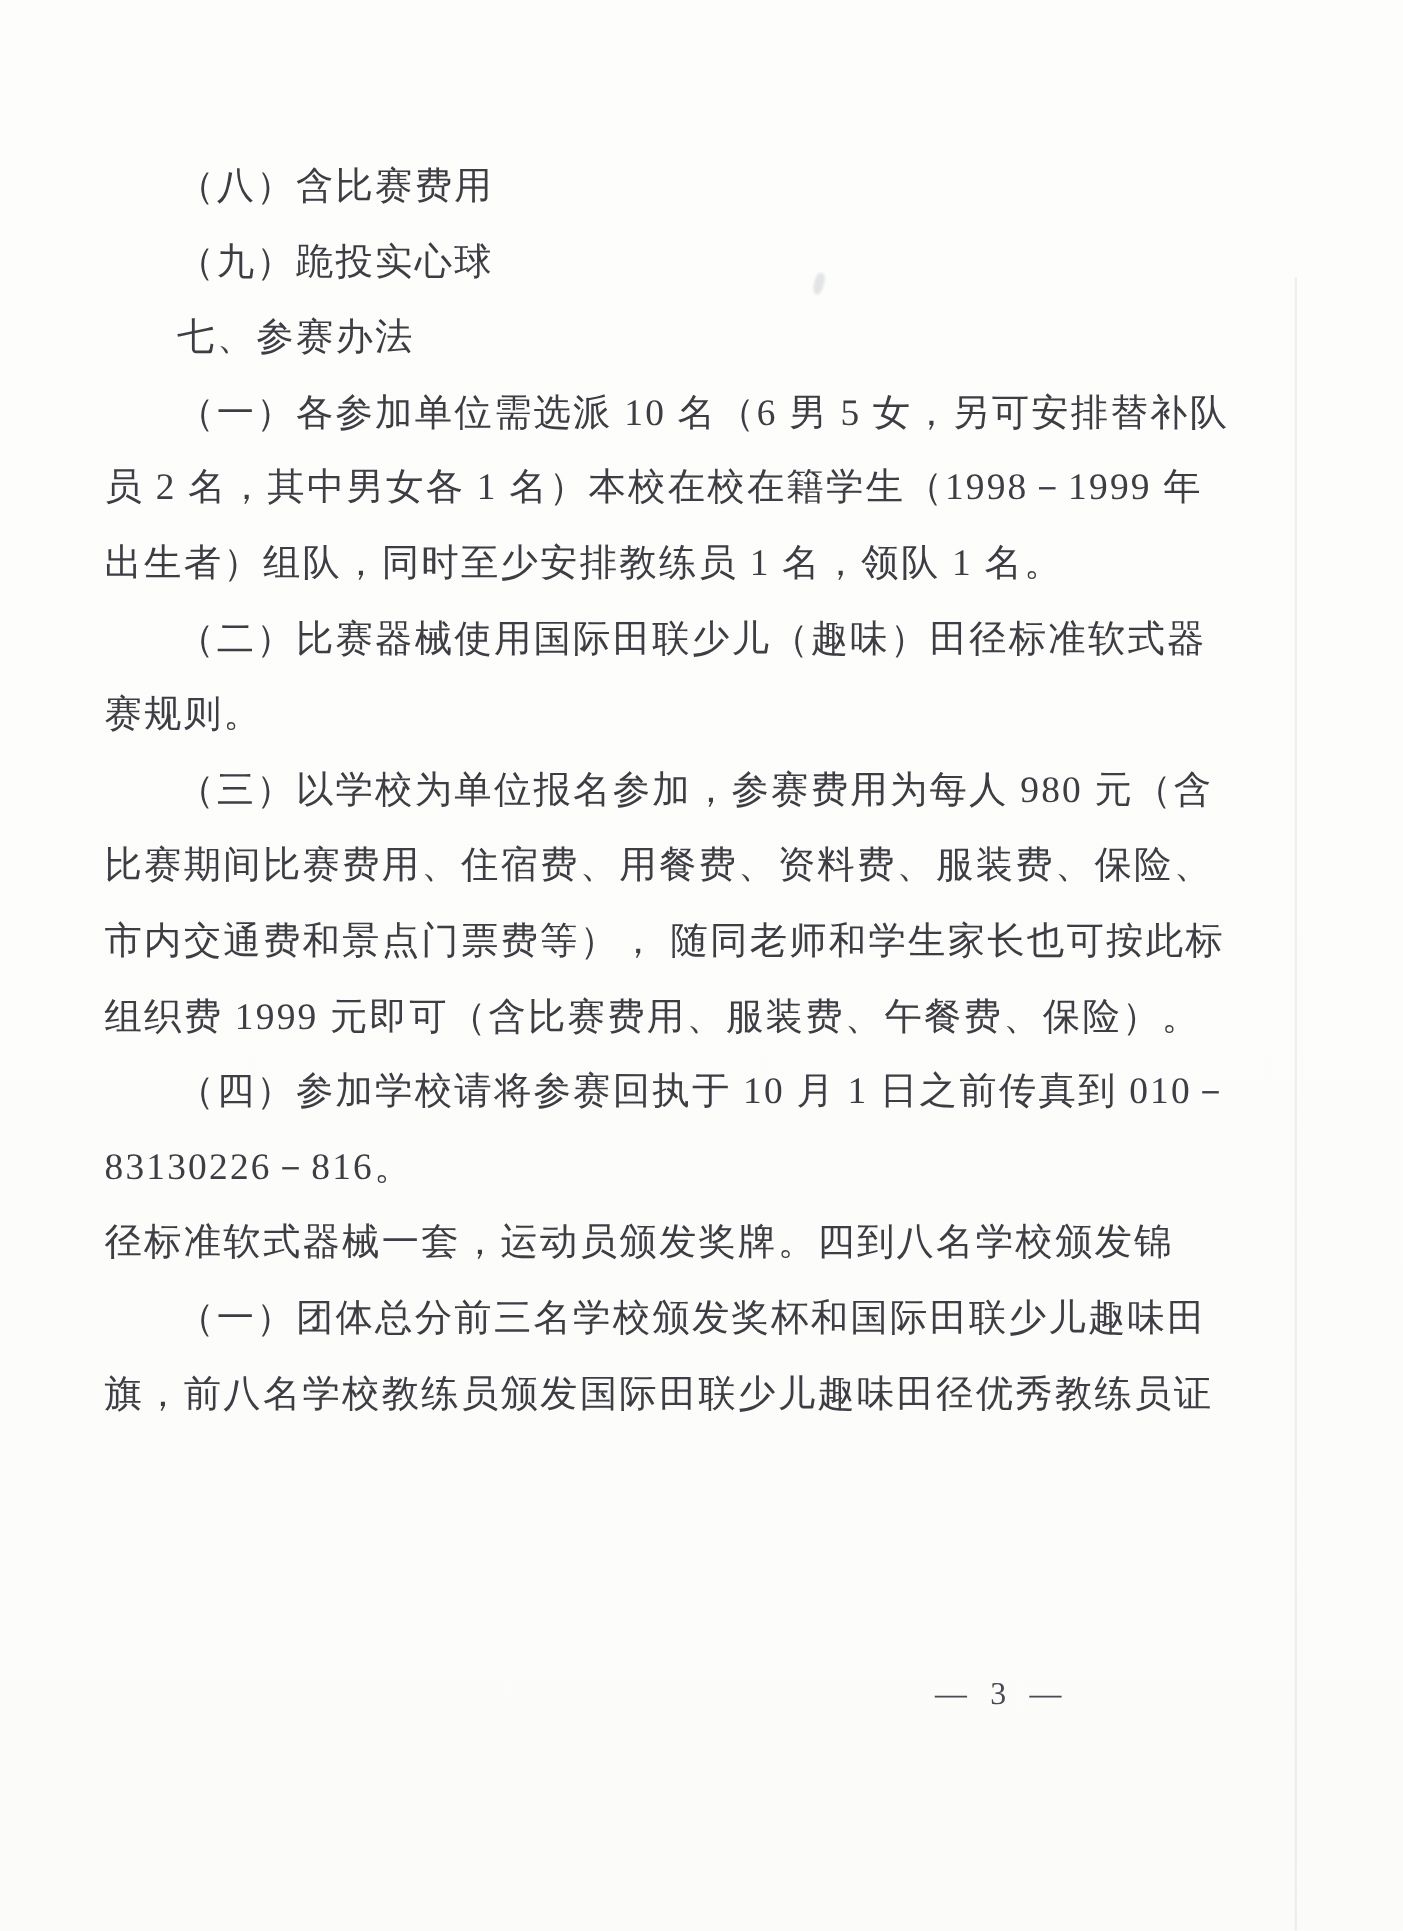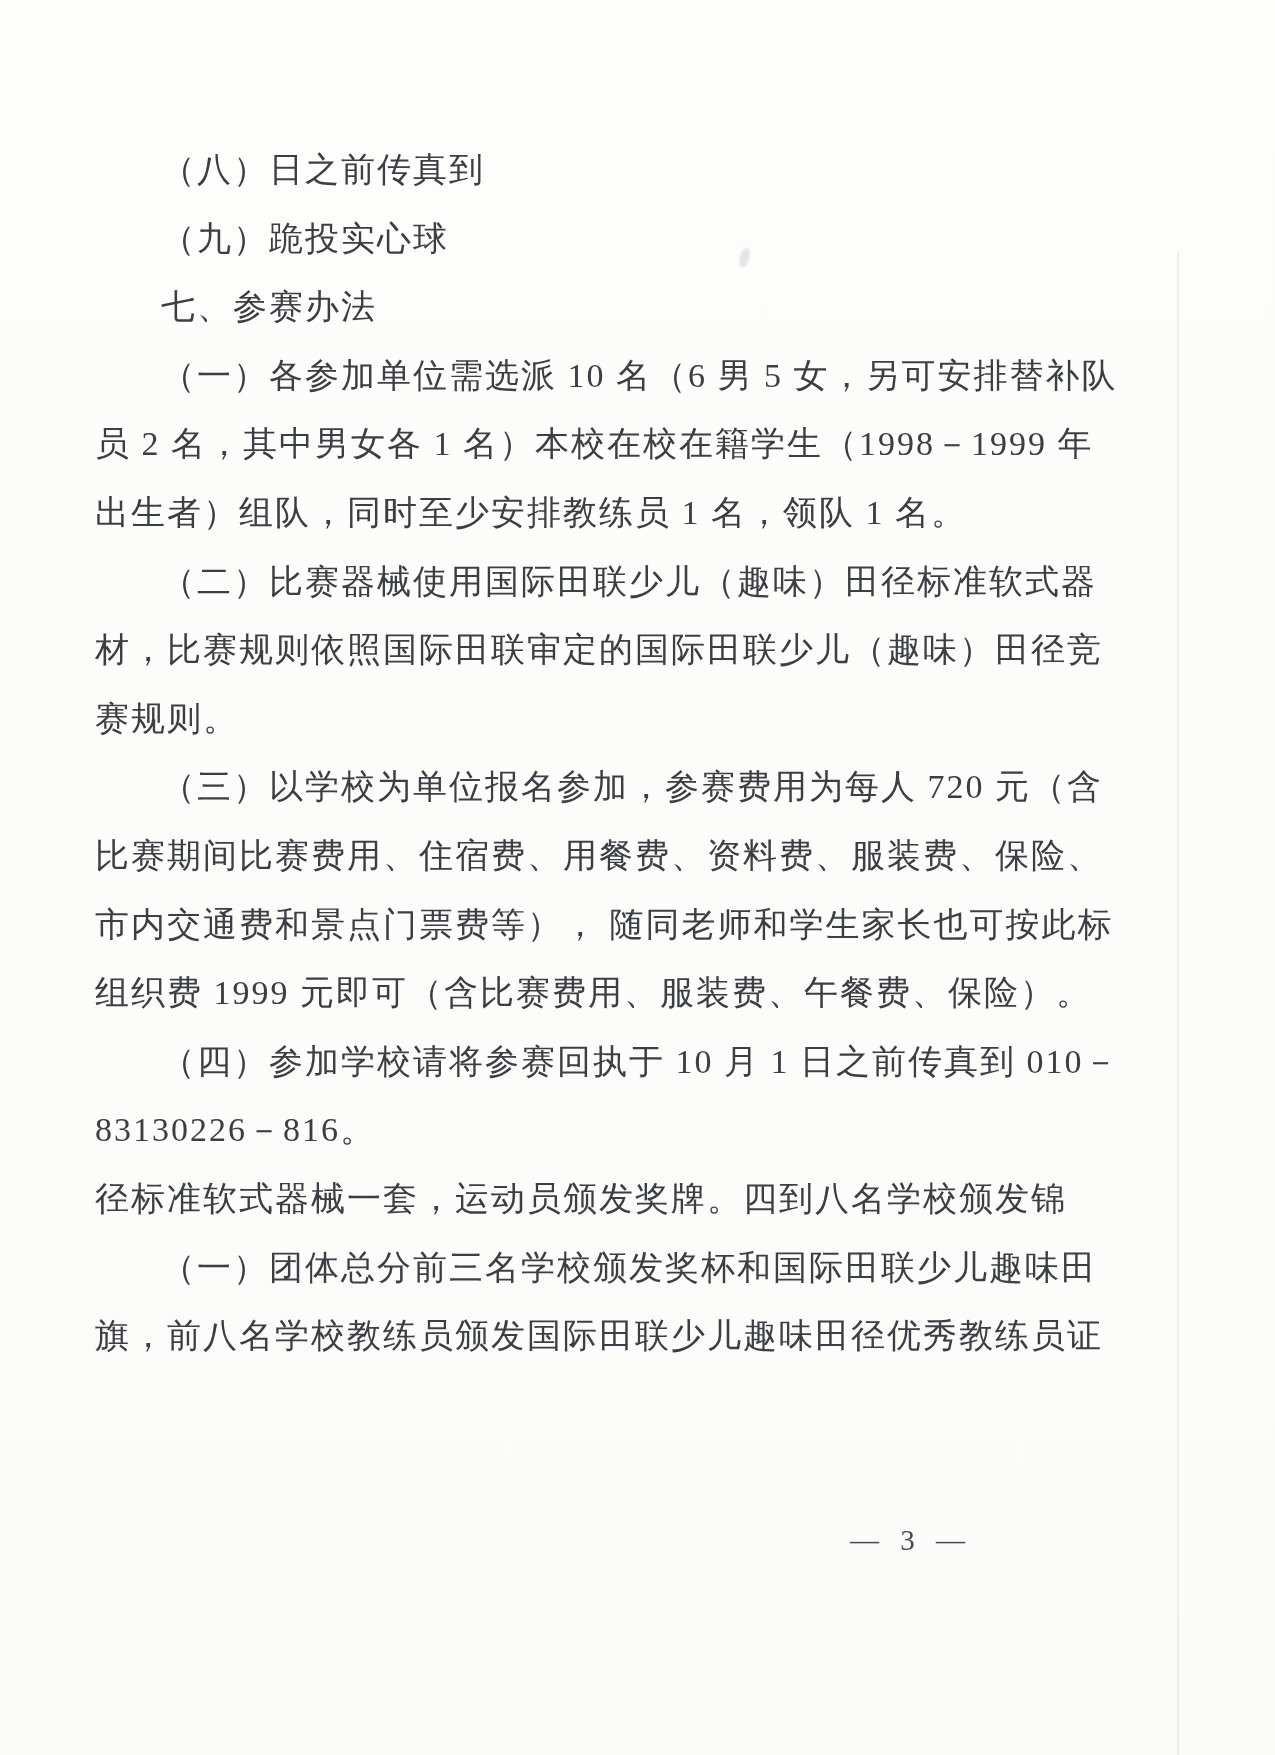"（八）日之前传真到" div.line { text: 日之前传真到 -> 含比赛费用 }
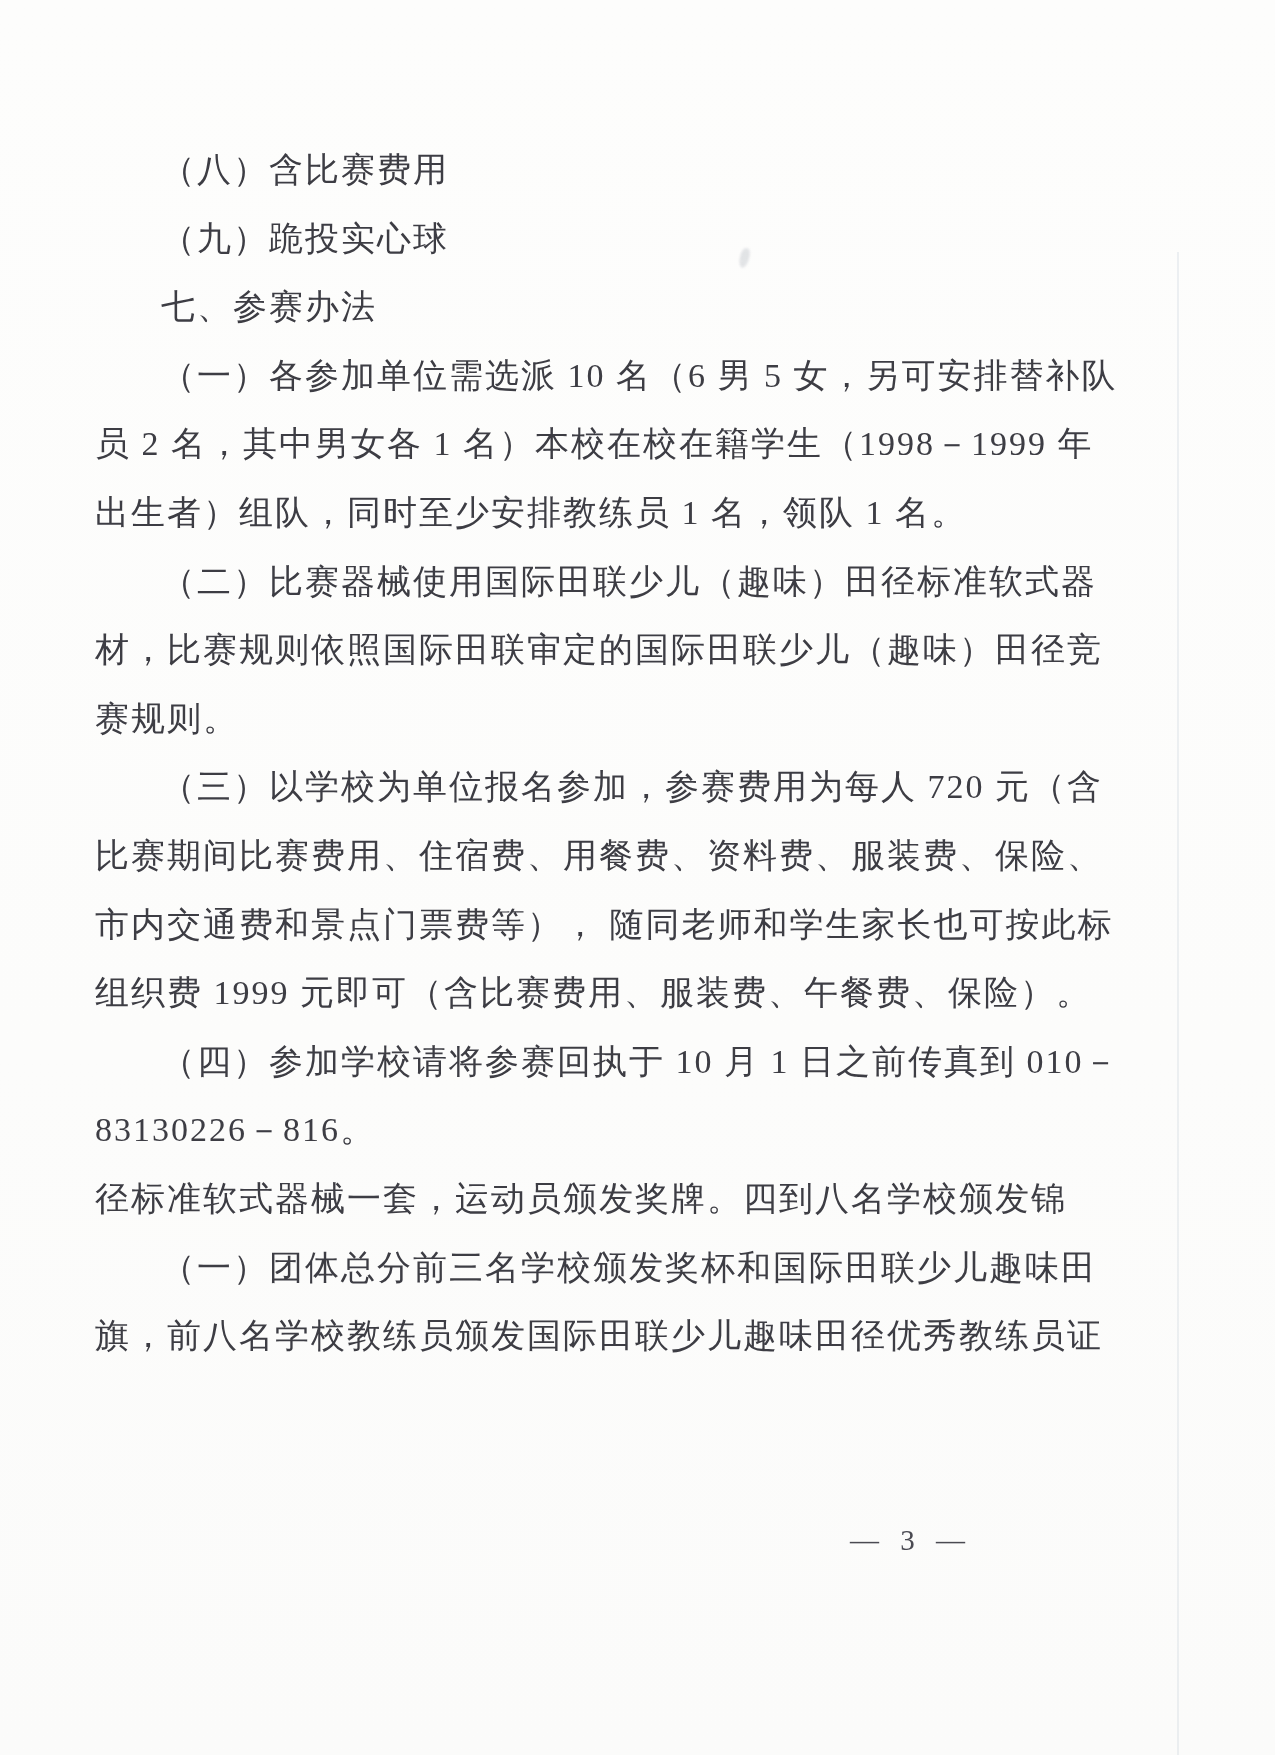"材，比赛规则依照国际田联审定的国际田联少儿（趣味）田径竞" div.line { html: <div>材，比赛规则依照国际田联审定的国际田联少儿（趣味）田径竞</div> -> none }
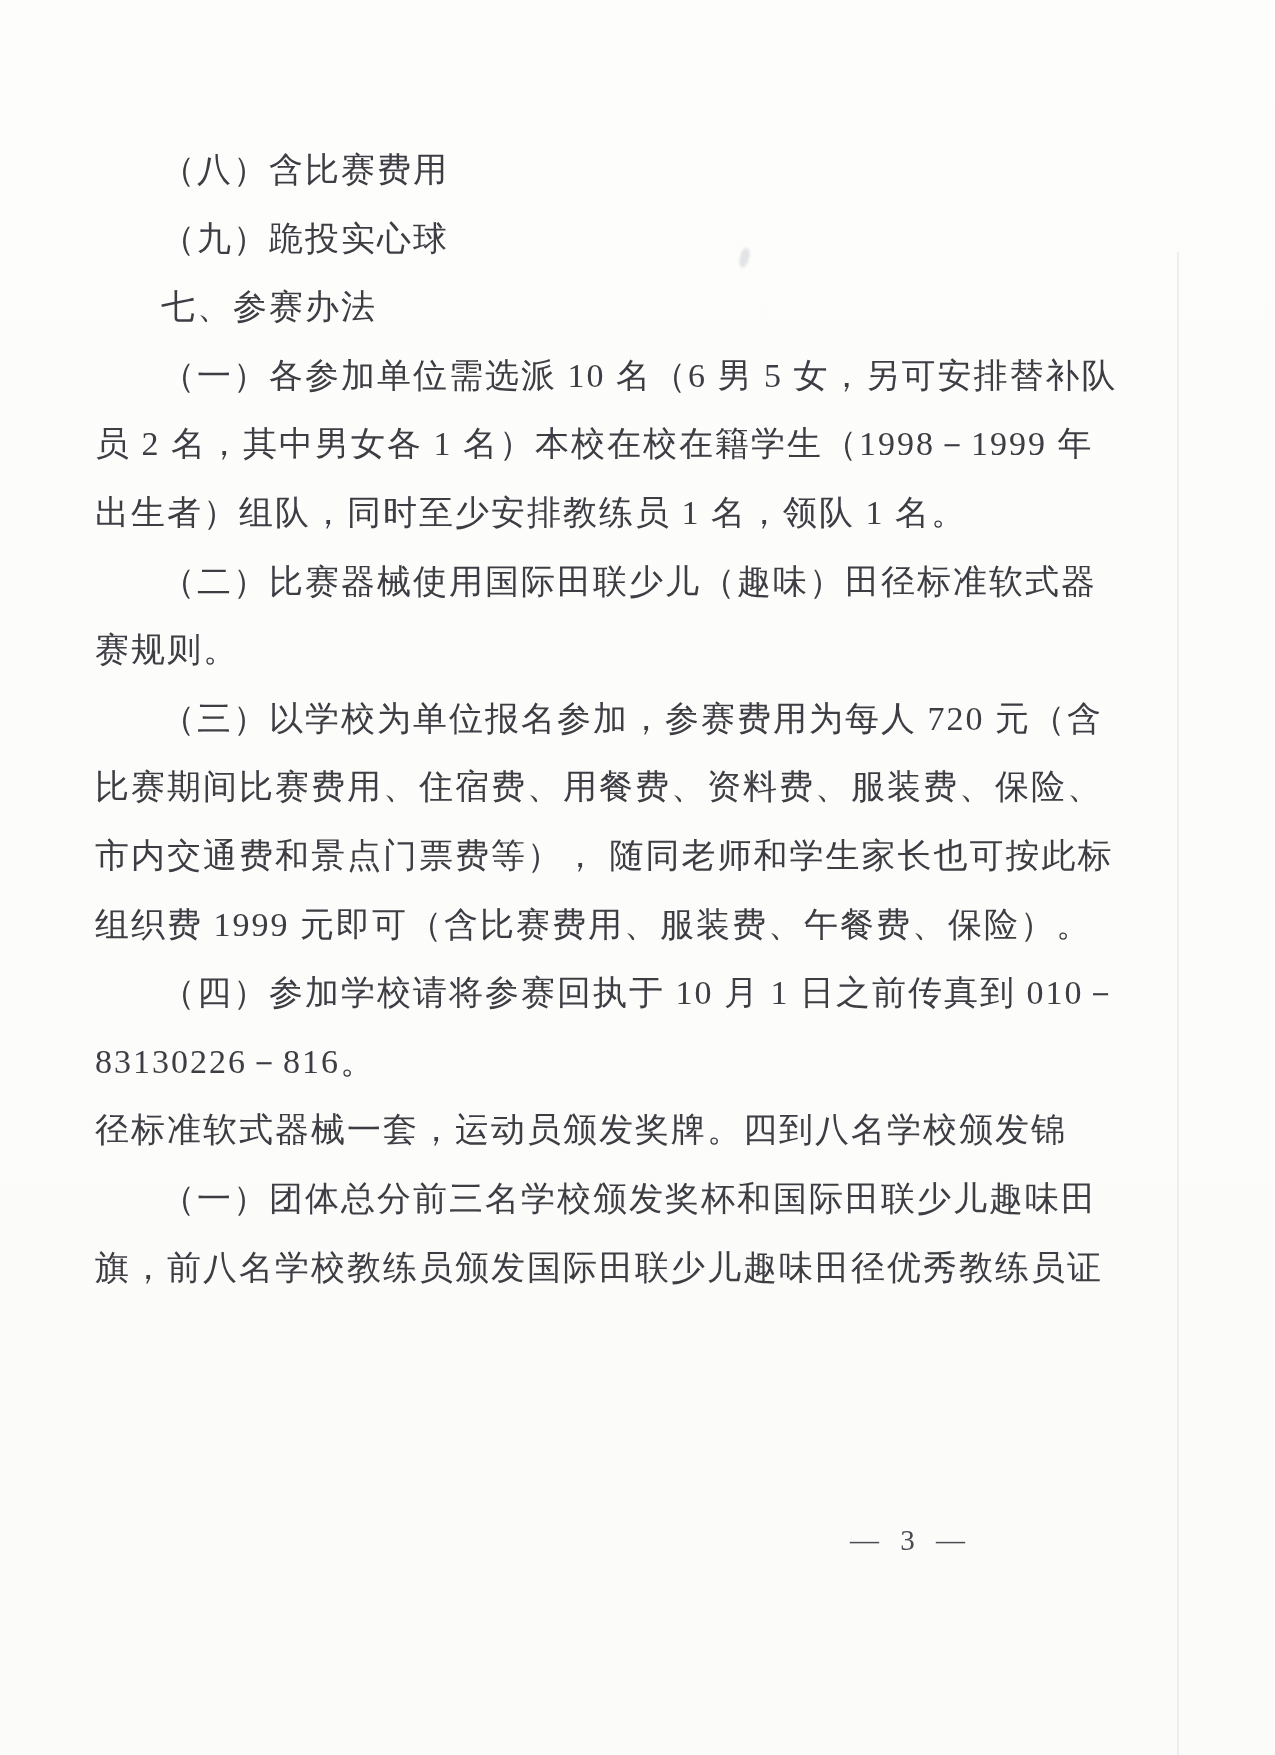"（三）以学校为单位报名参加，参赛费用为每人 720 元（含" div.line { text: 720 -> 980 }
